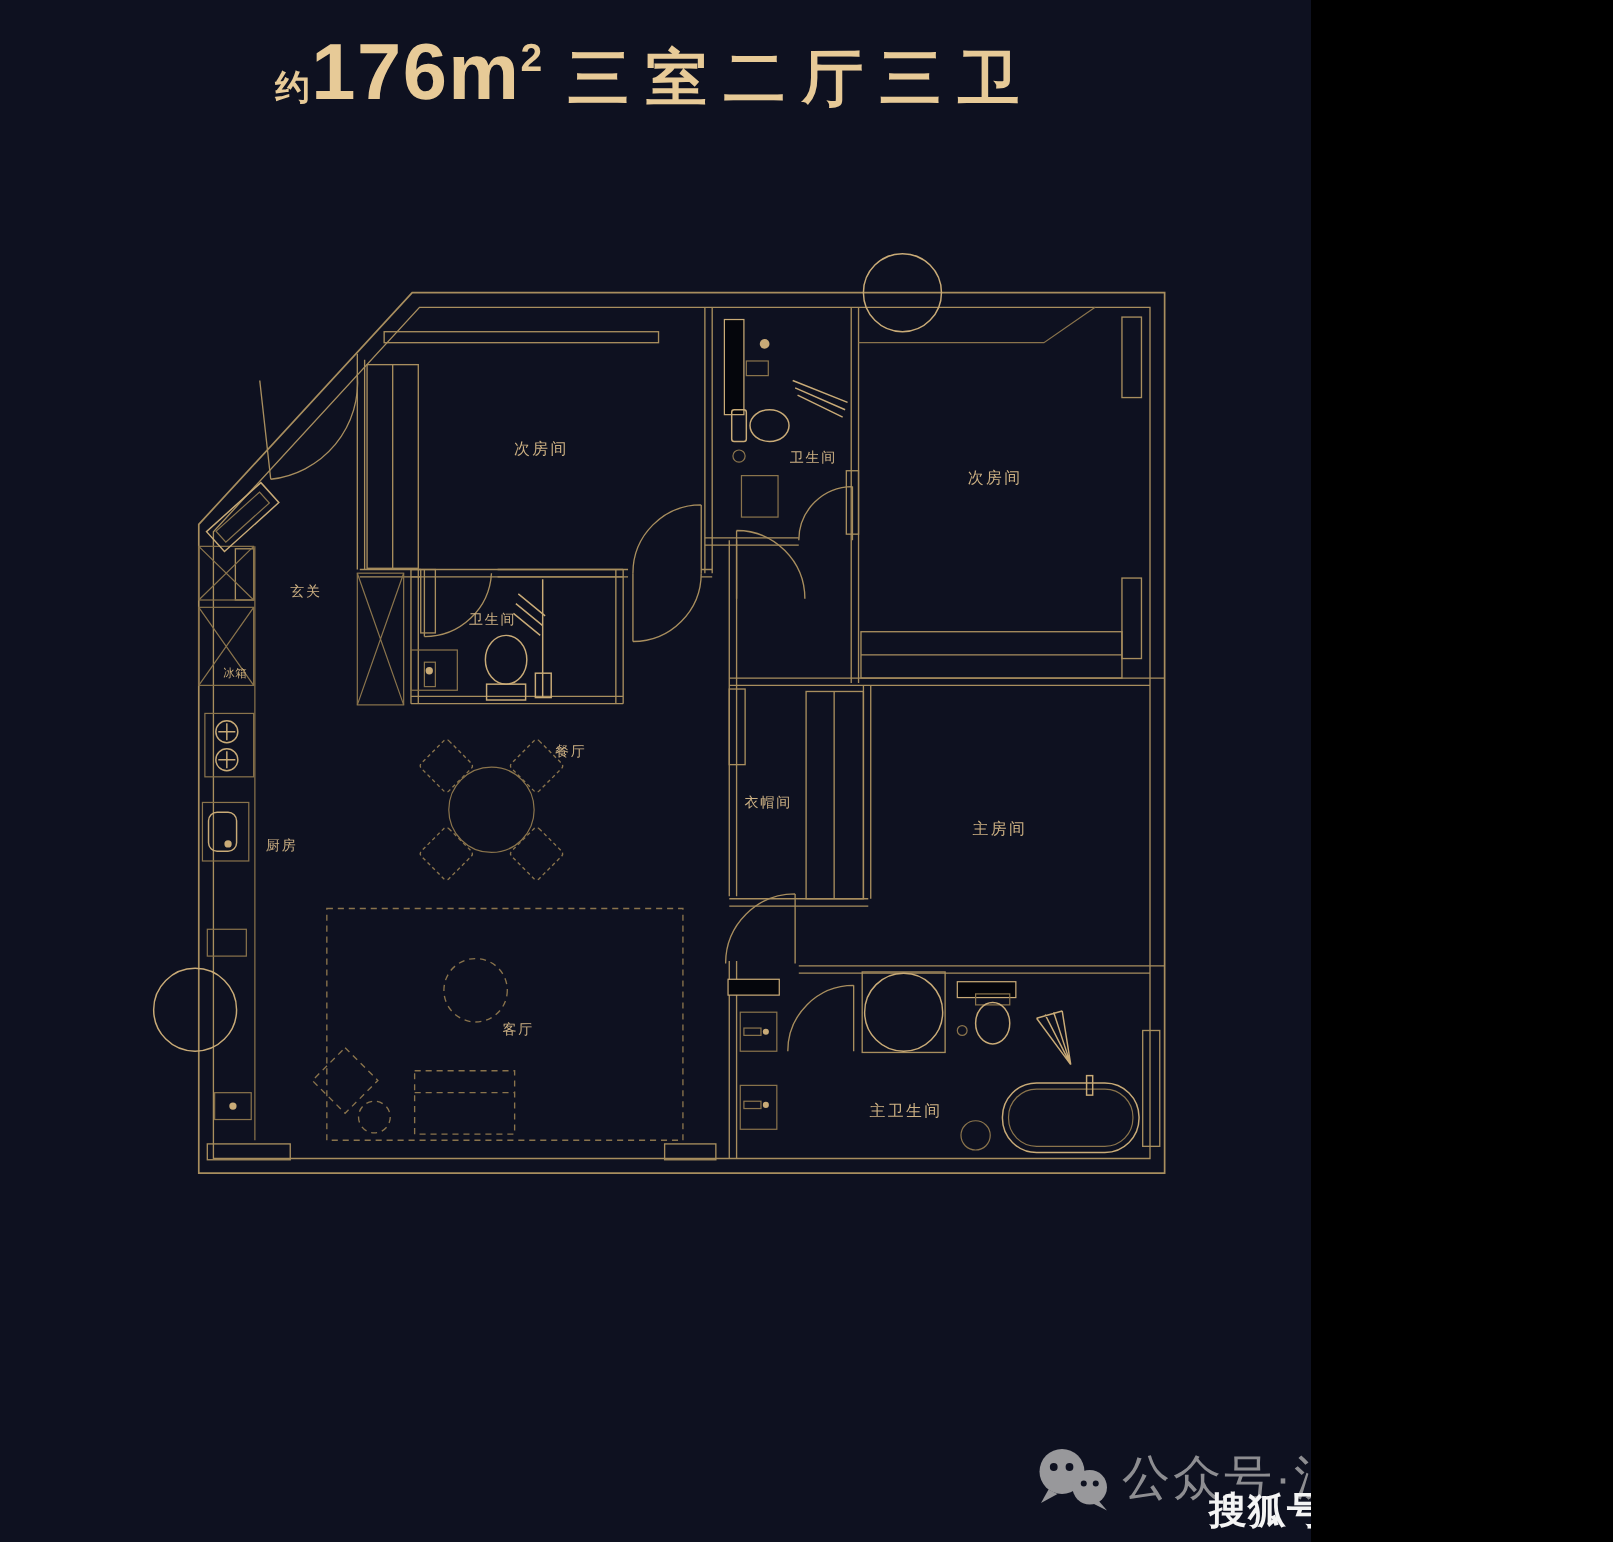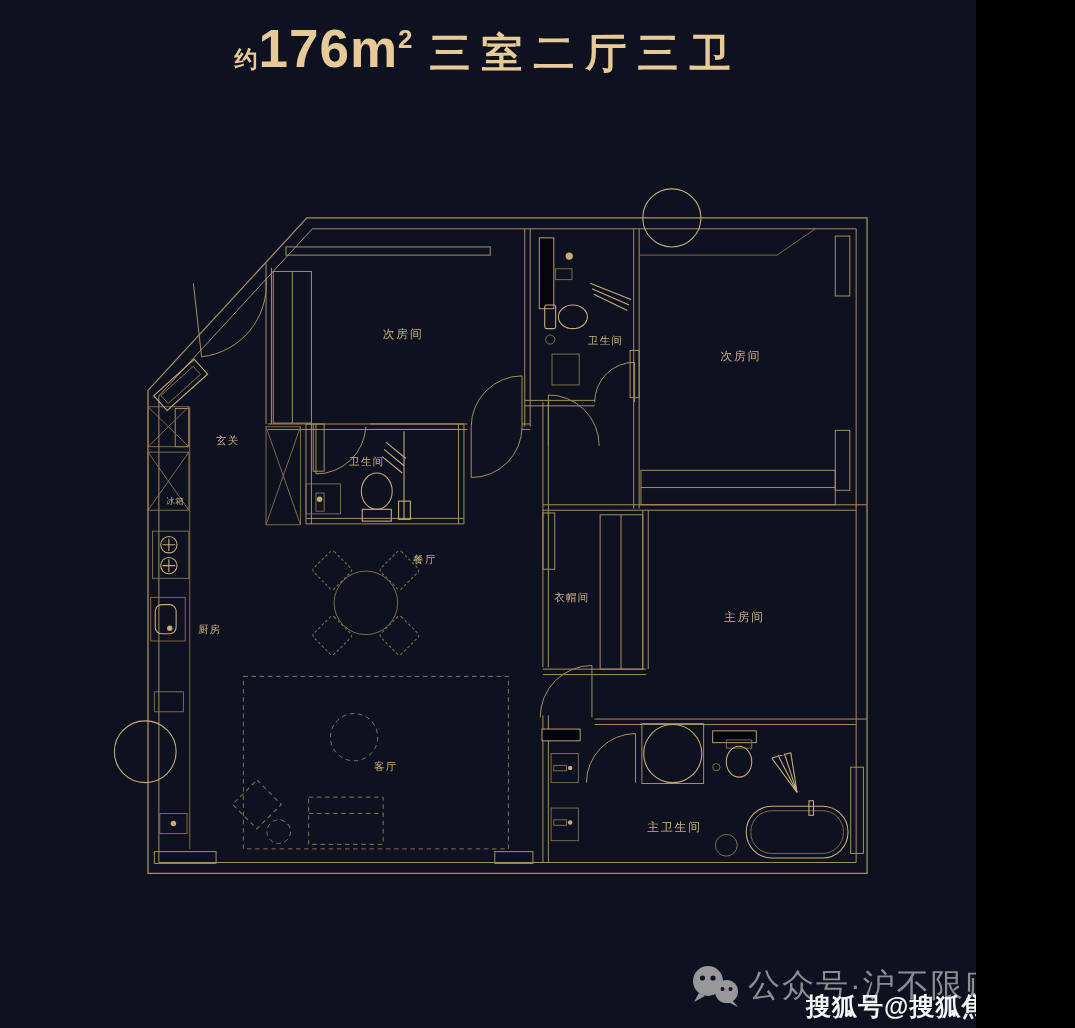"约176m2 三室二厅三卫" .stage { width: 976px -> 874px }
